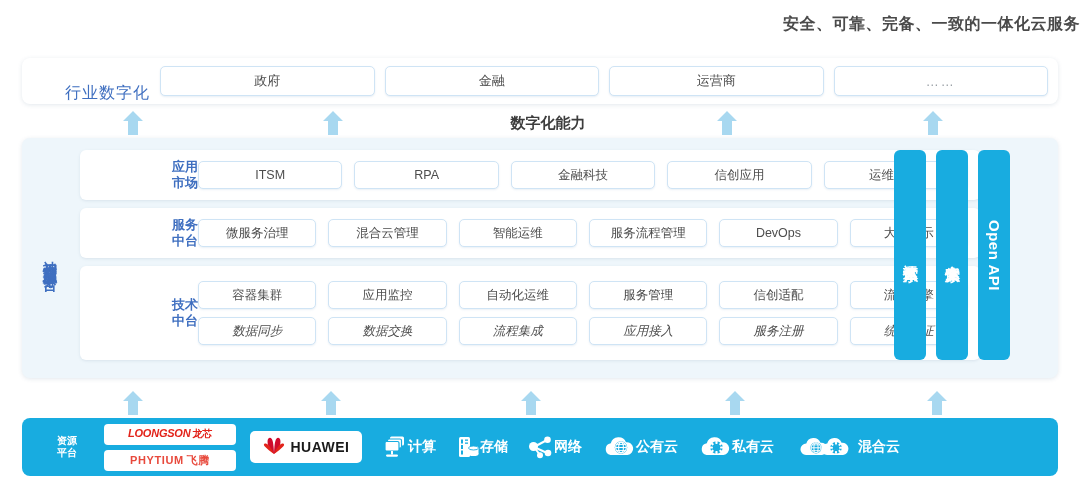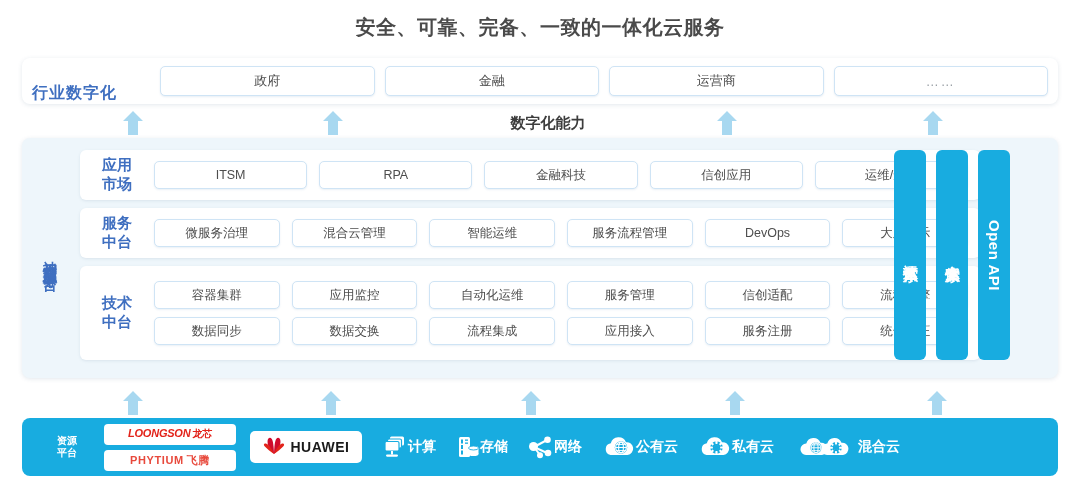"安全、可靠、完备、一致的一体化云服务" .title { font-size: 20px -> 16px; text-align: center -> right }
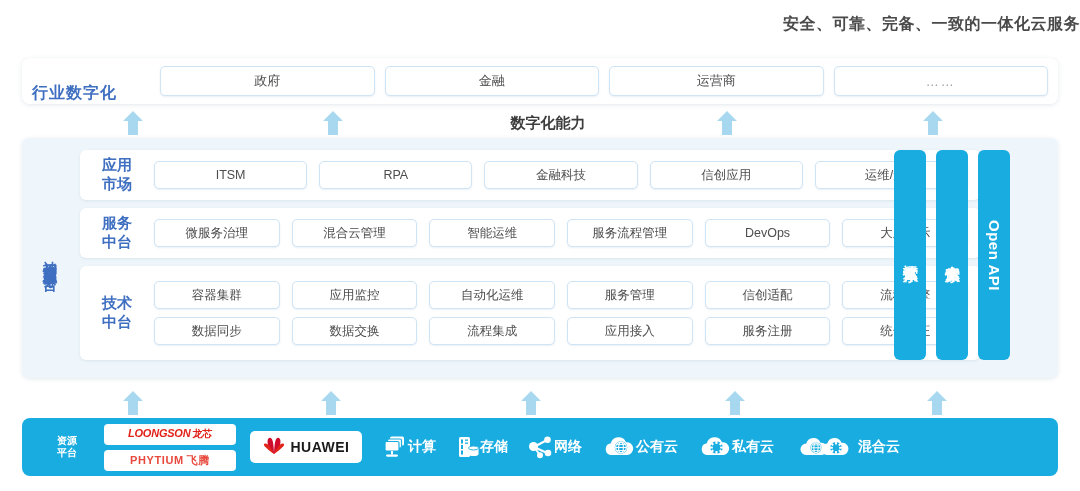"行业数字化" .row-label-h { font-weight: bold -> normal; text-align: left -> right }
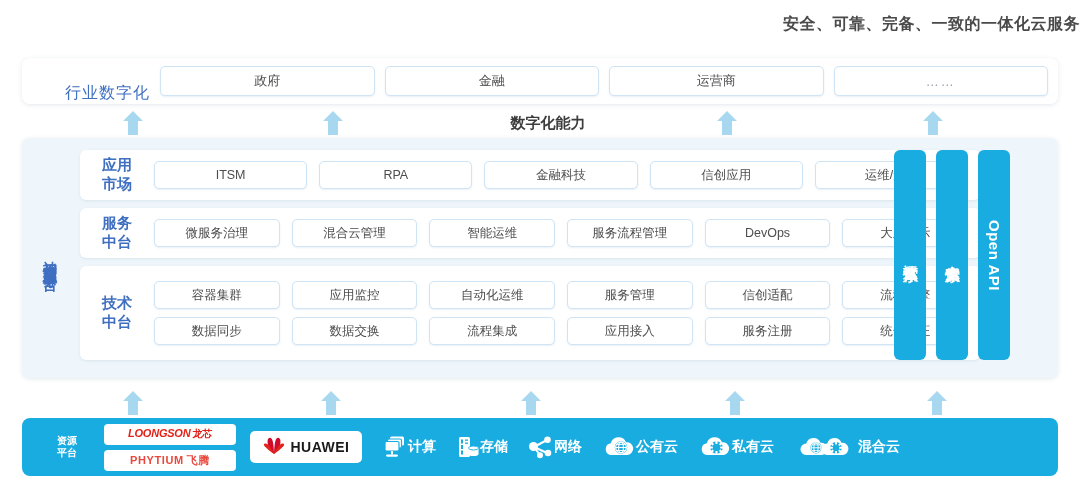"应用" .band-label { font-size: 15px -> 13px; margin-left: none -> 44px; text-align: center -> right }
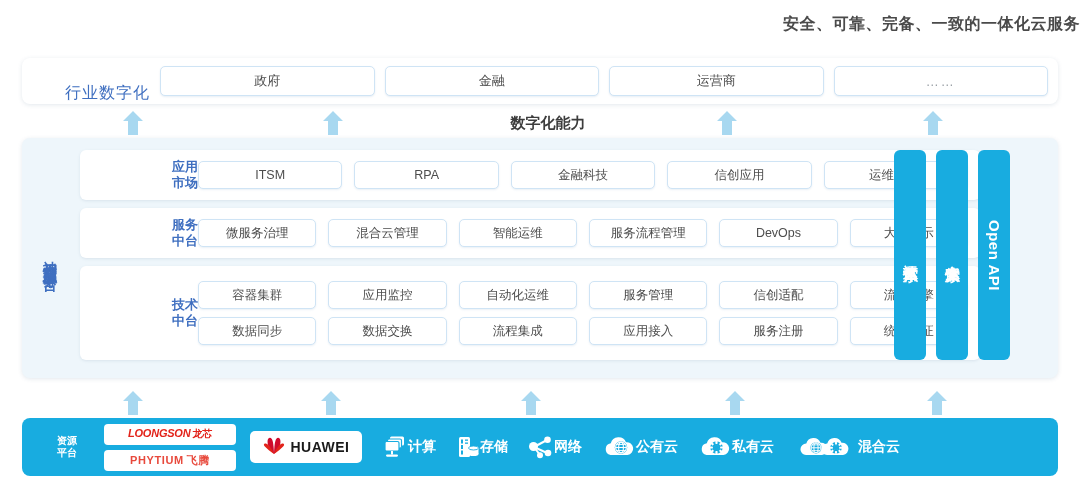"数据同步" .items-row + .items-row { font-style: none -> italic }
